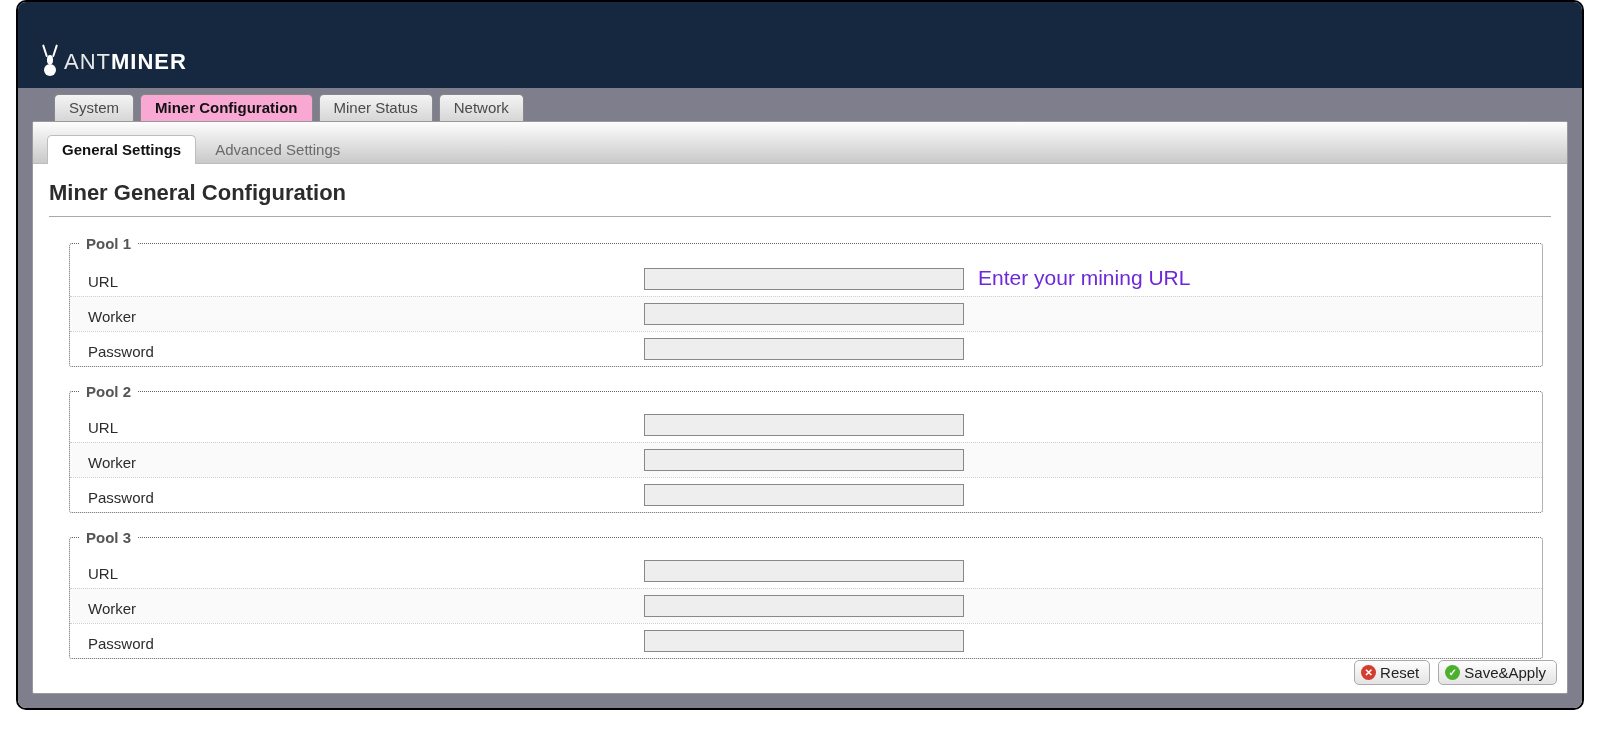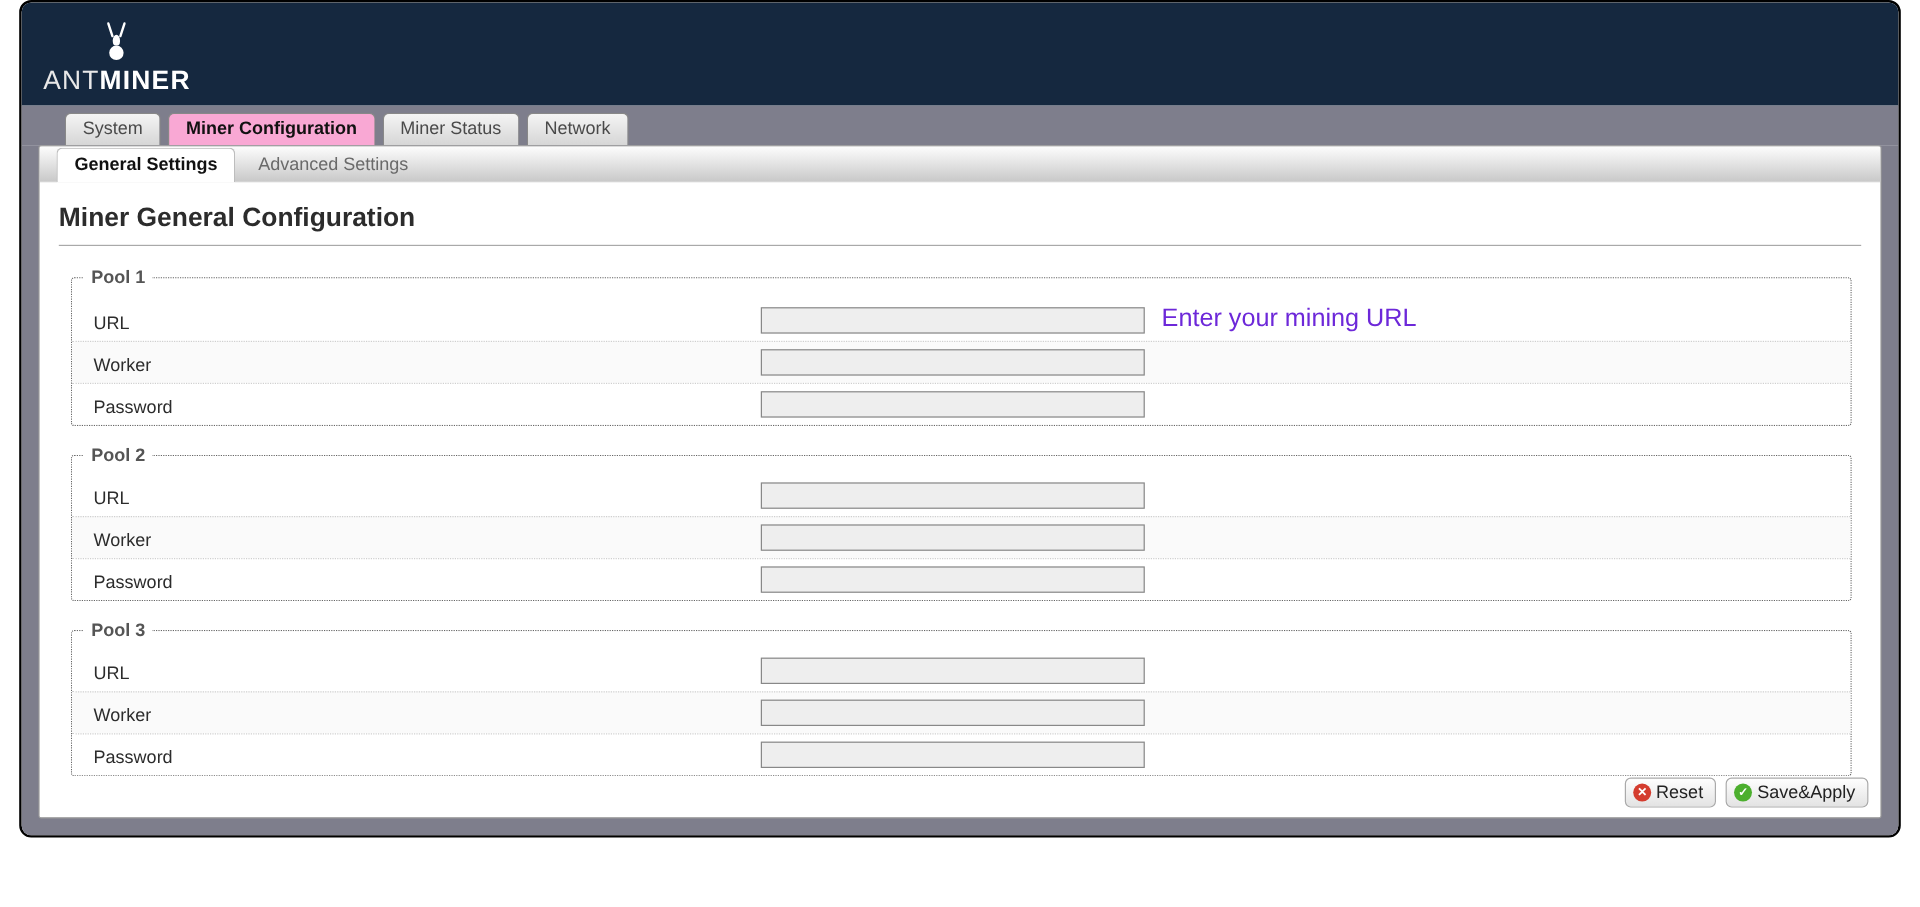"ANTMINER" .logo { flex-direction: column -> row }
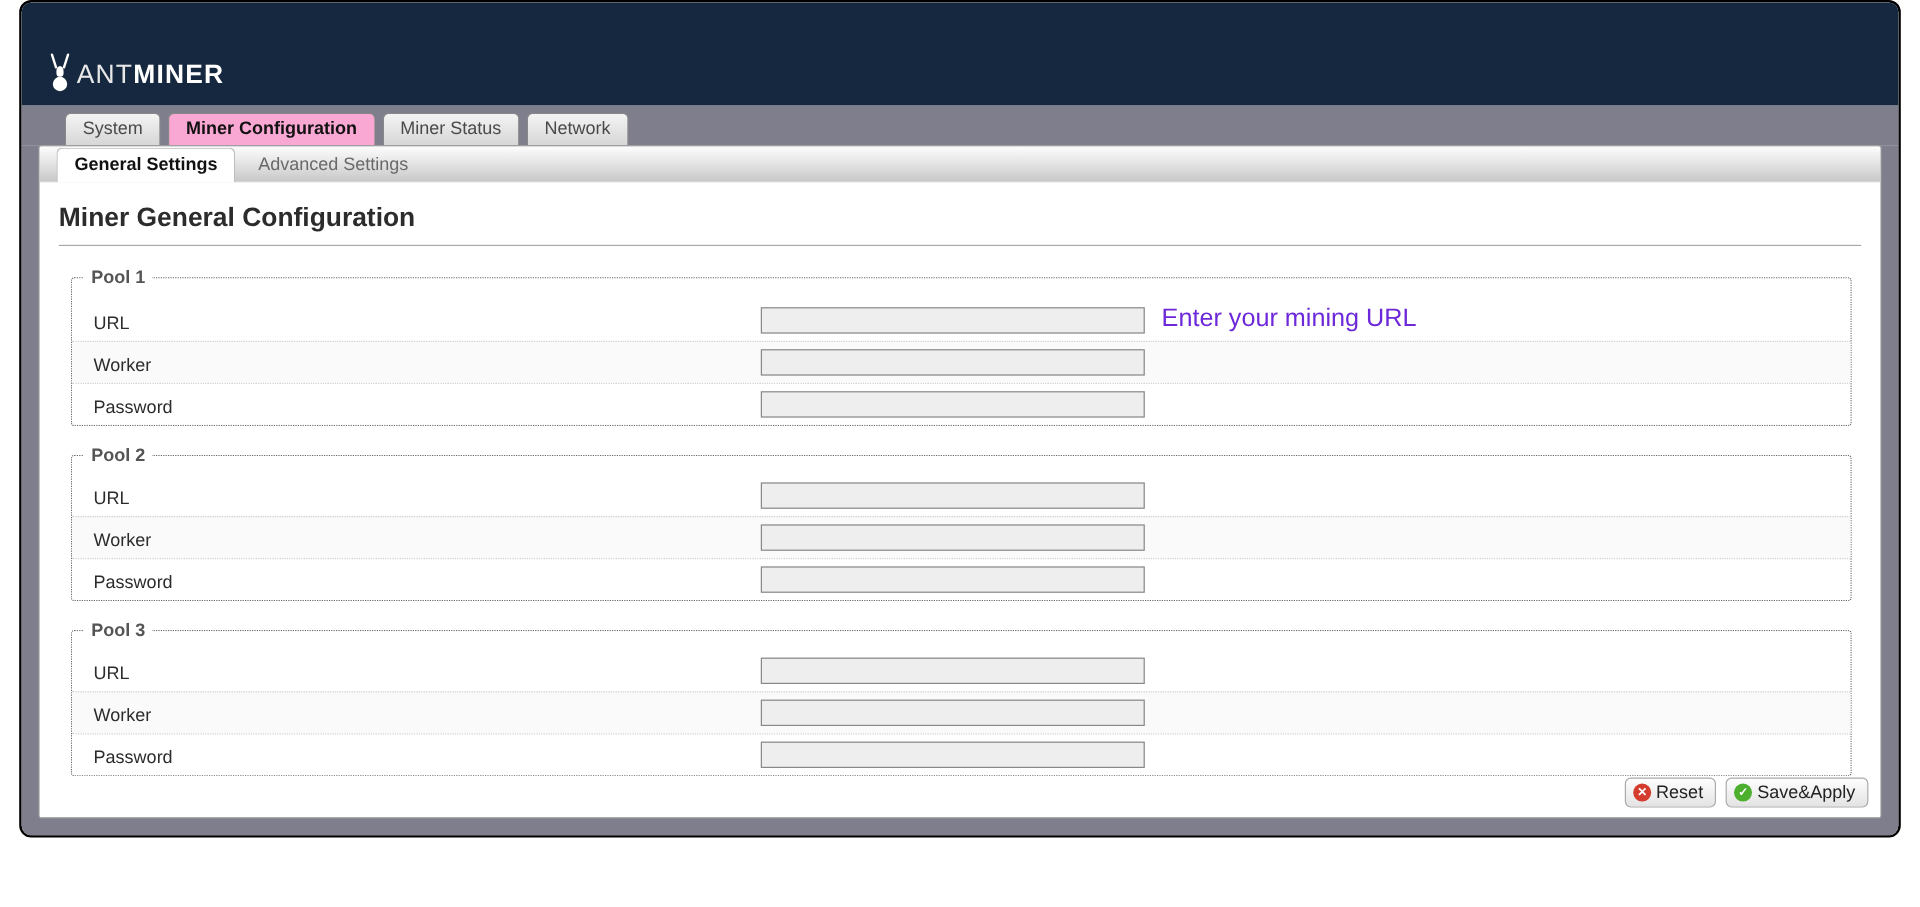"General Settings" .tabs-sub-bar { height: 30px -> 42px }
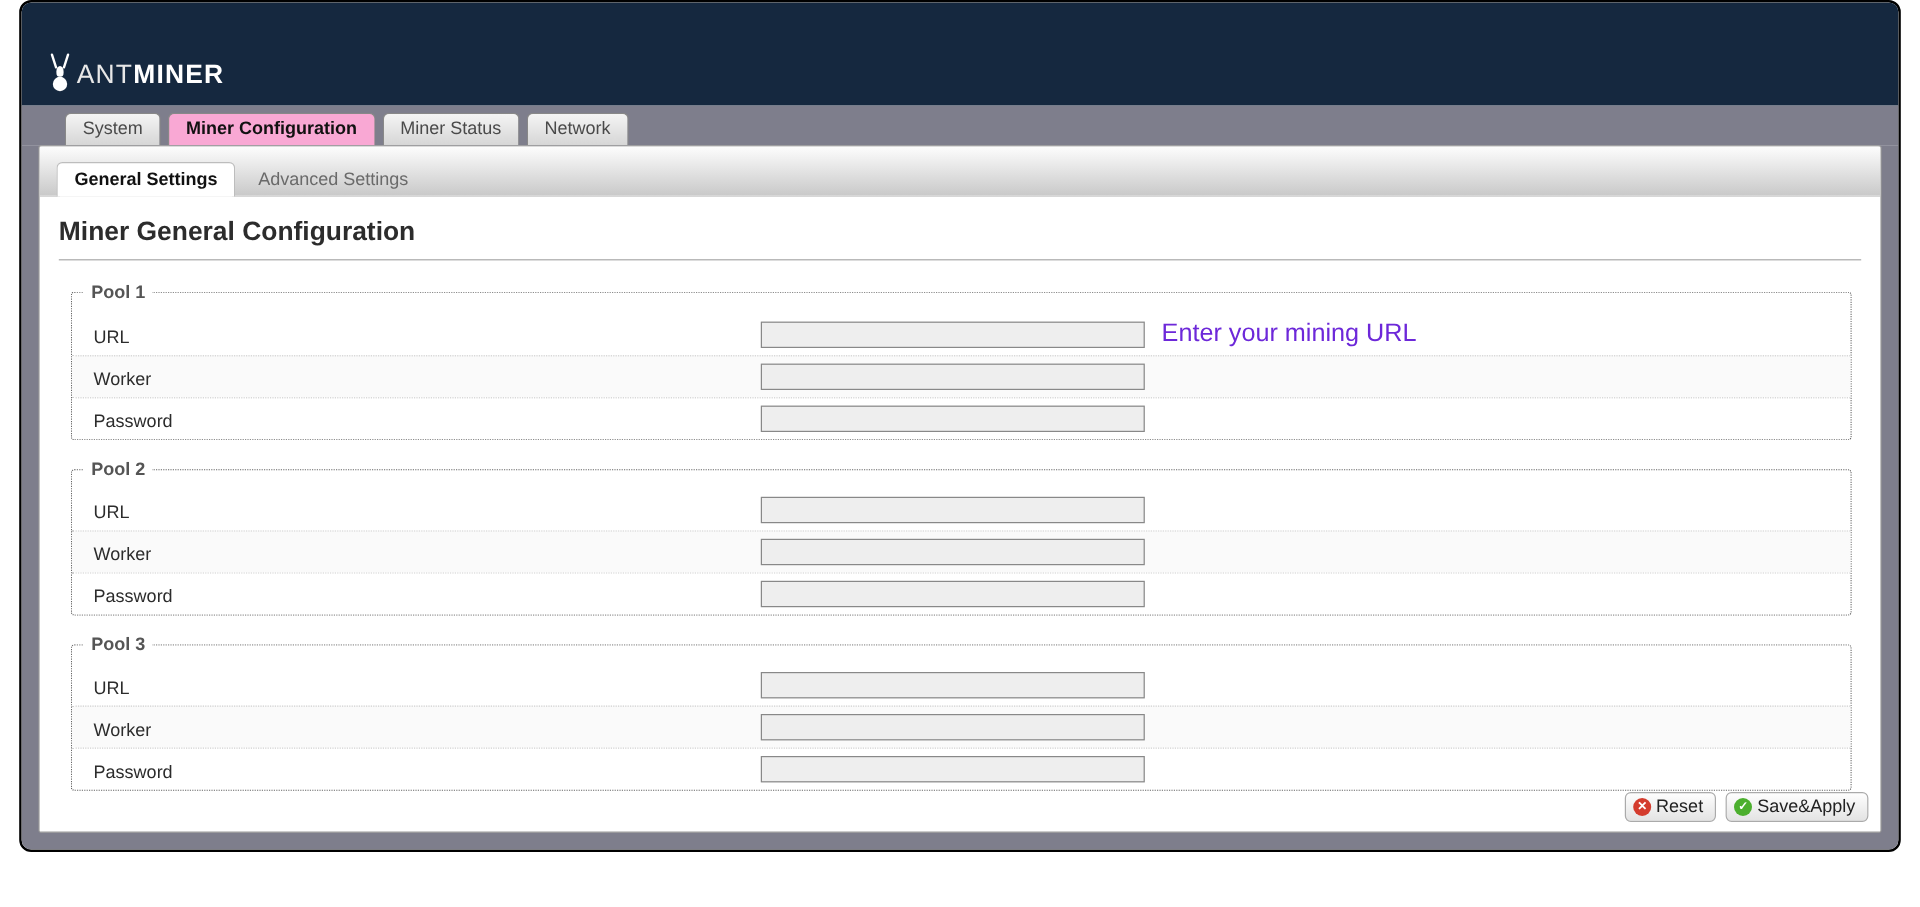"Pool 1" fieldset.pool { margin: 0 0 16px 2px -> 0 0 16px 12px }
